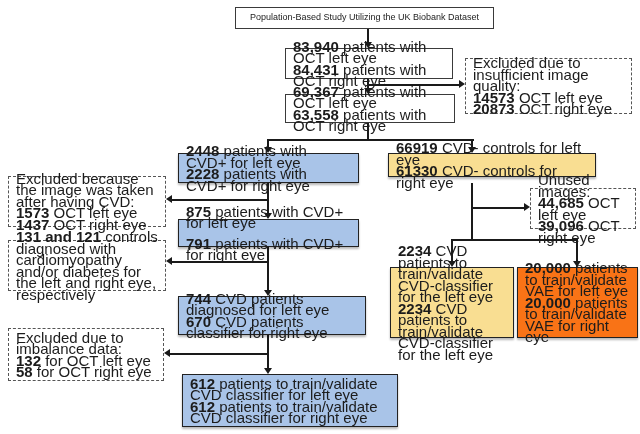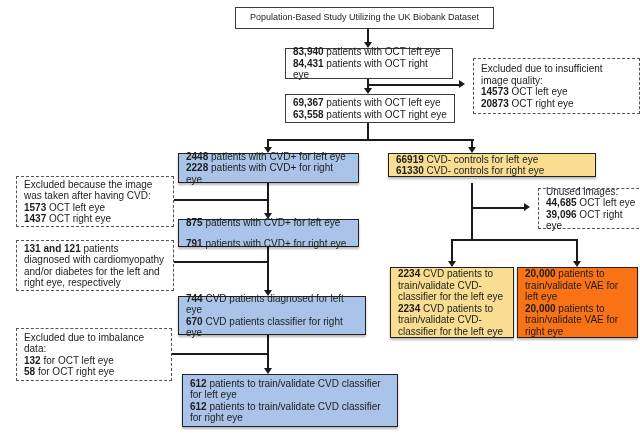"83,940 patients with OCT left" .box { font-size: 10px -> 15px }
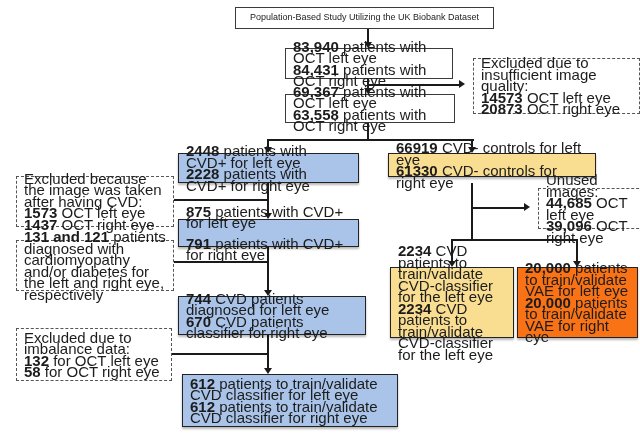"Excluded due to insufficient image" .dashed { margin-left: 8px -> none }
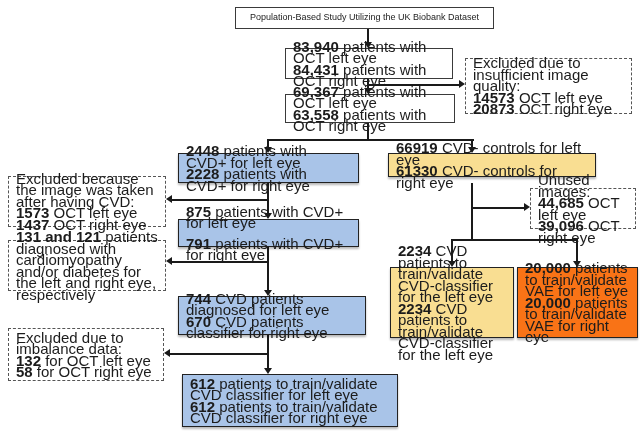"patients diagnosed with cardiomyopathy" span { text: patients -> controls }
